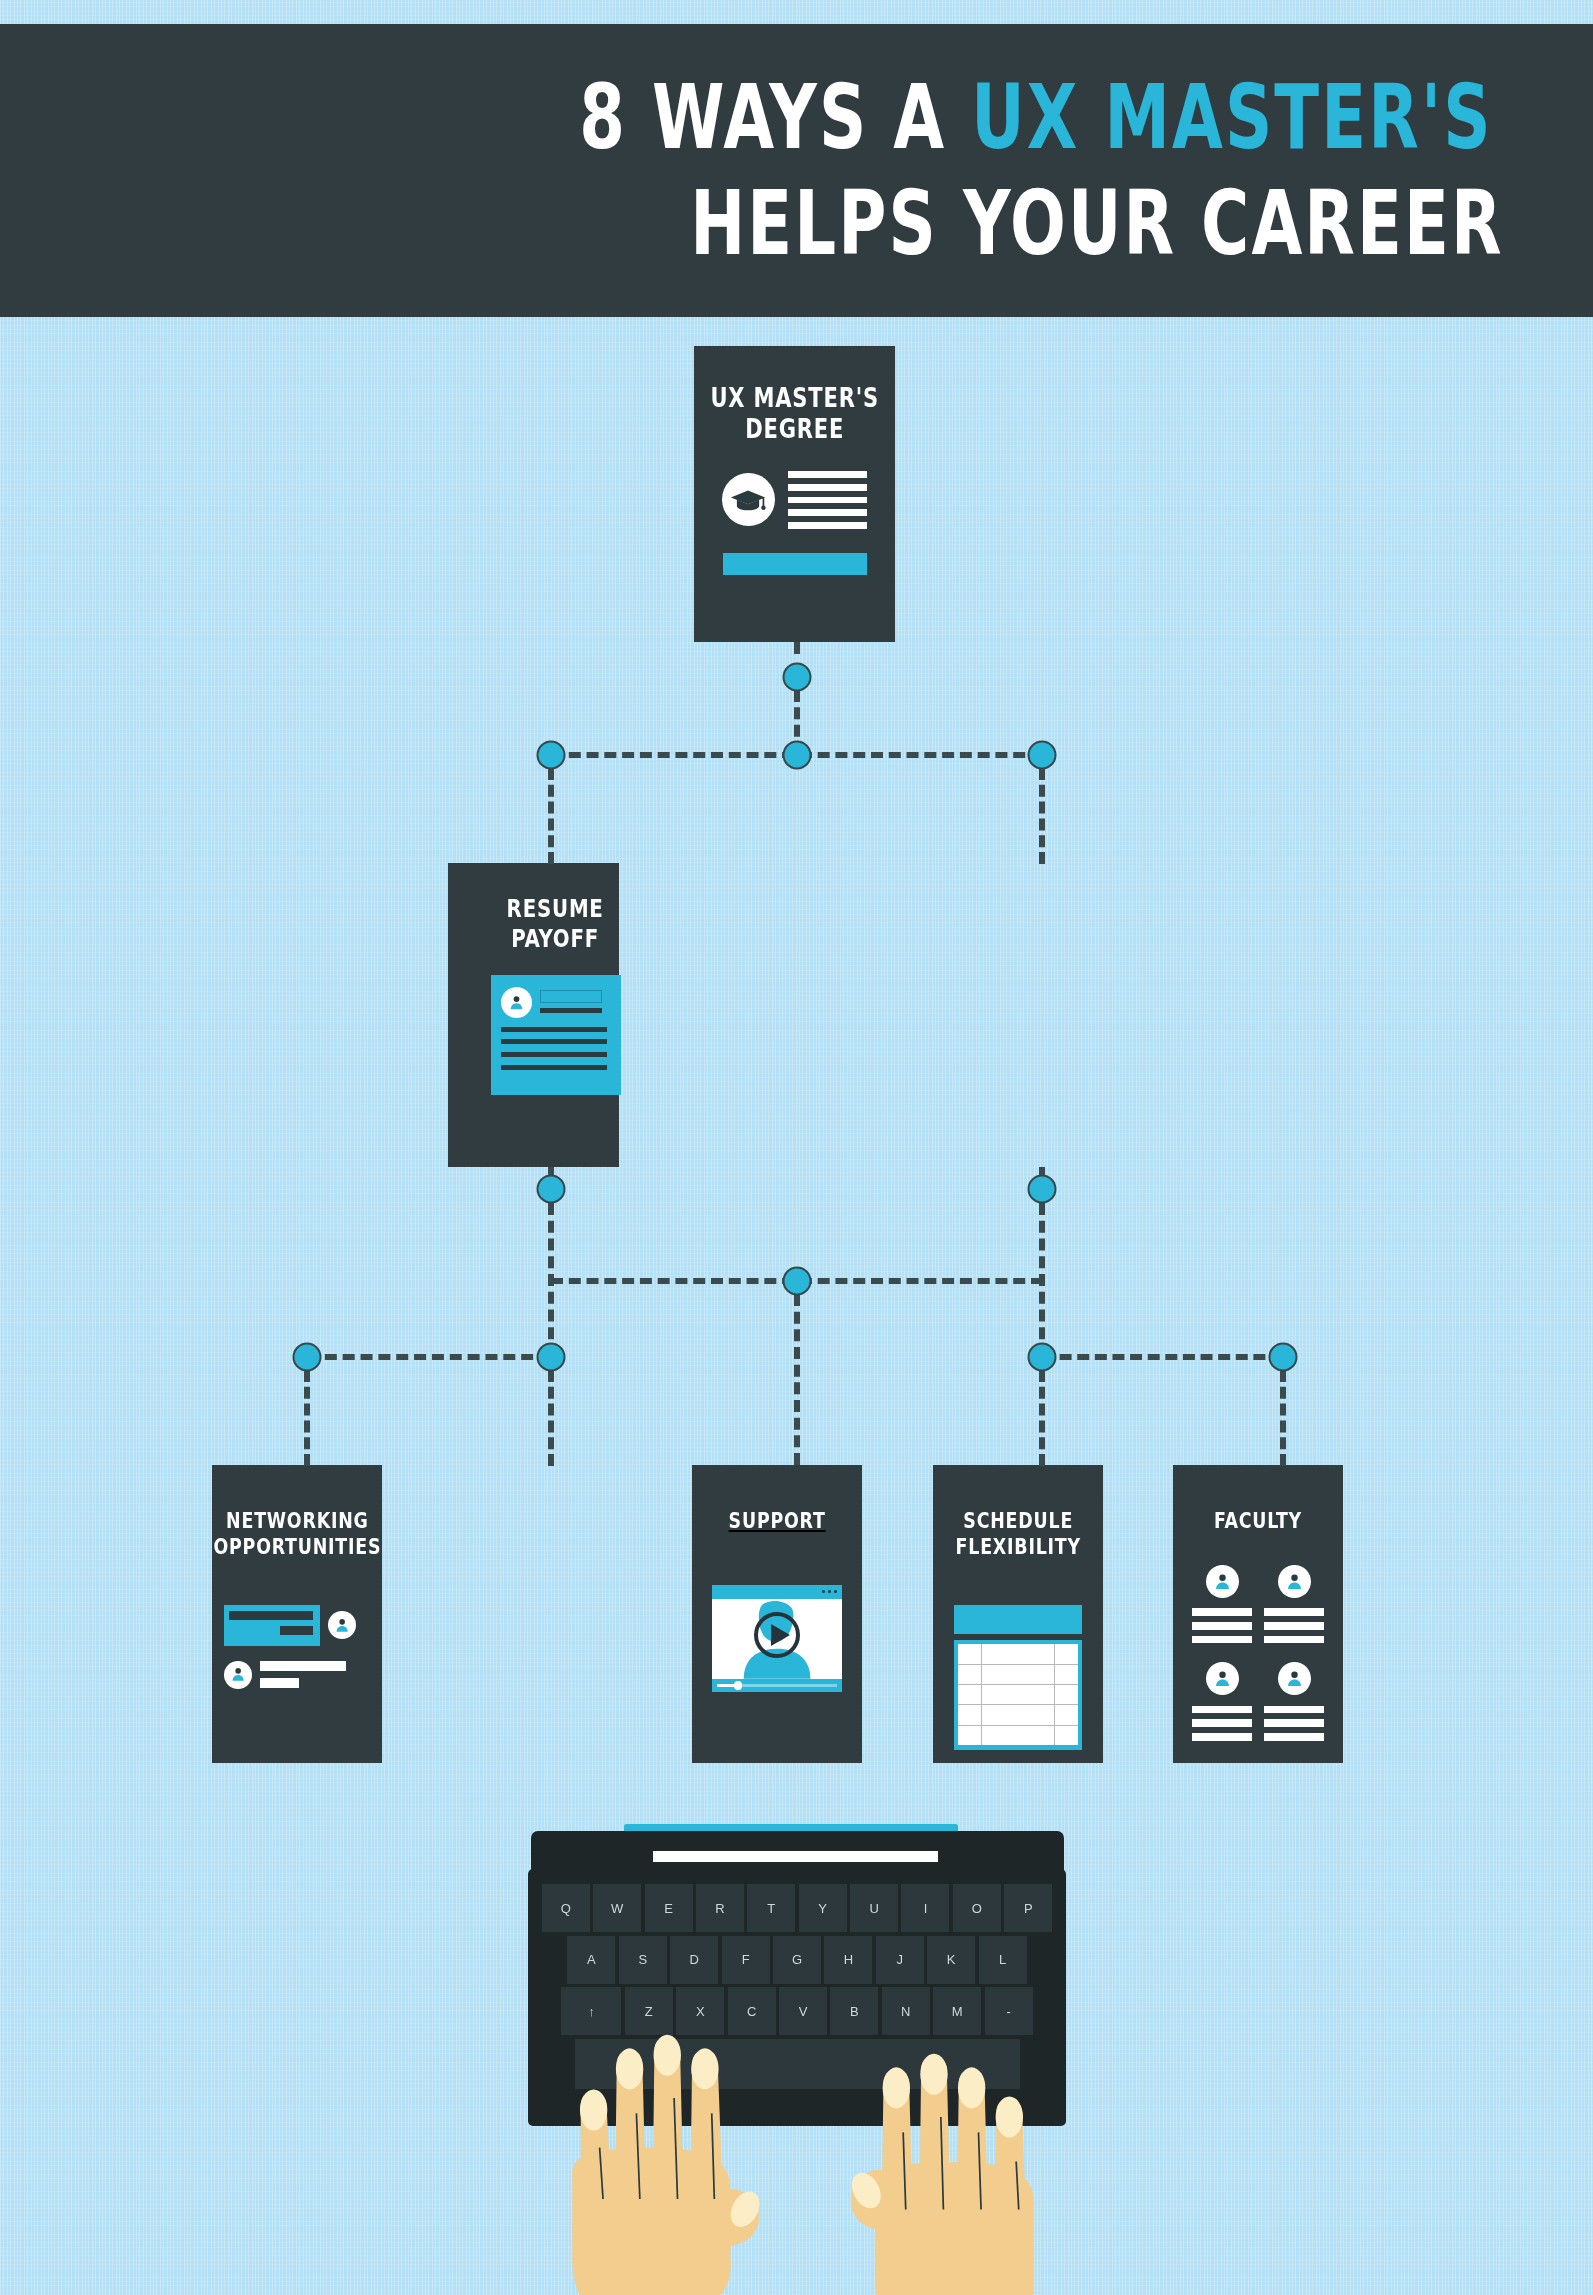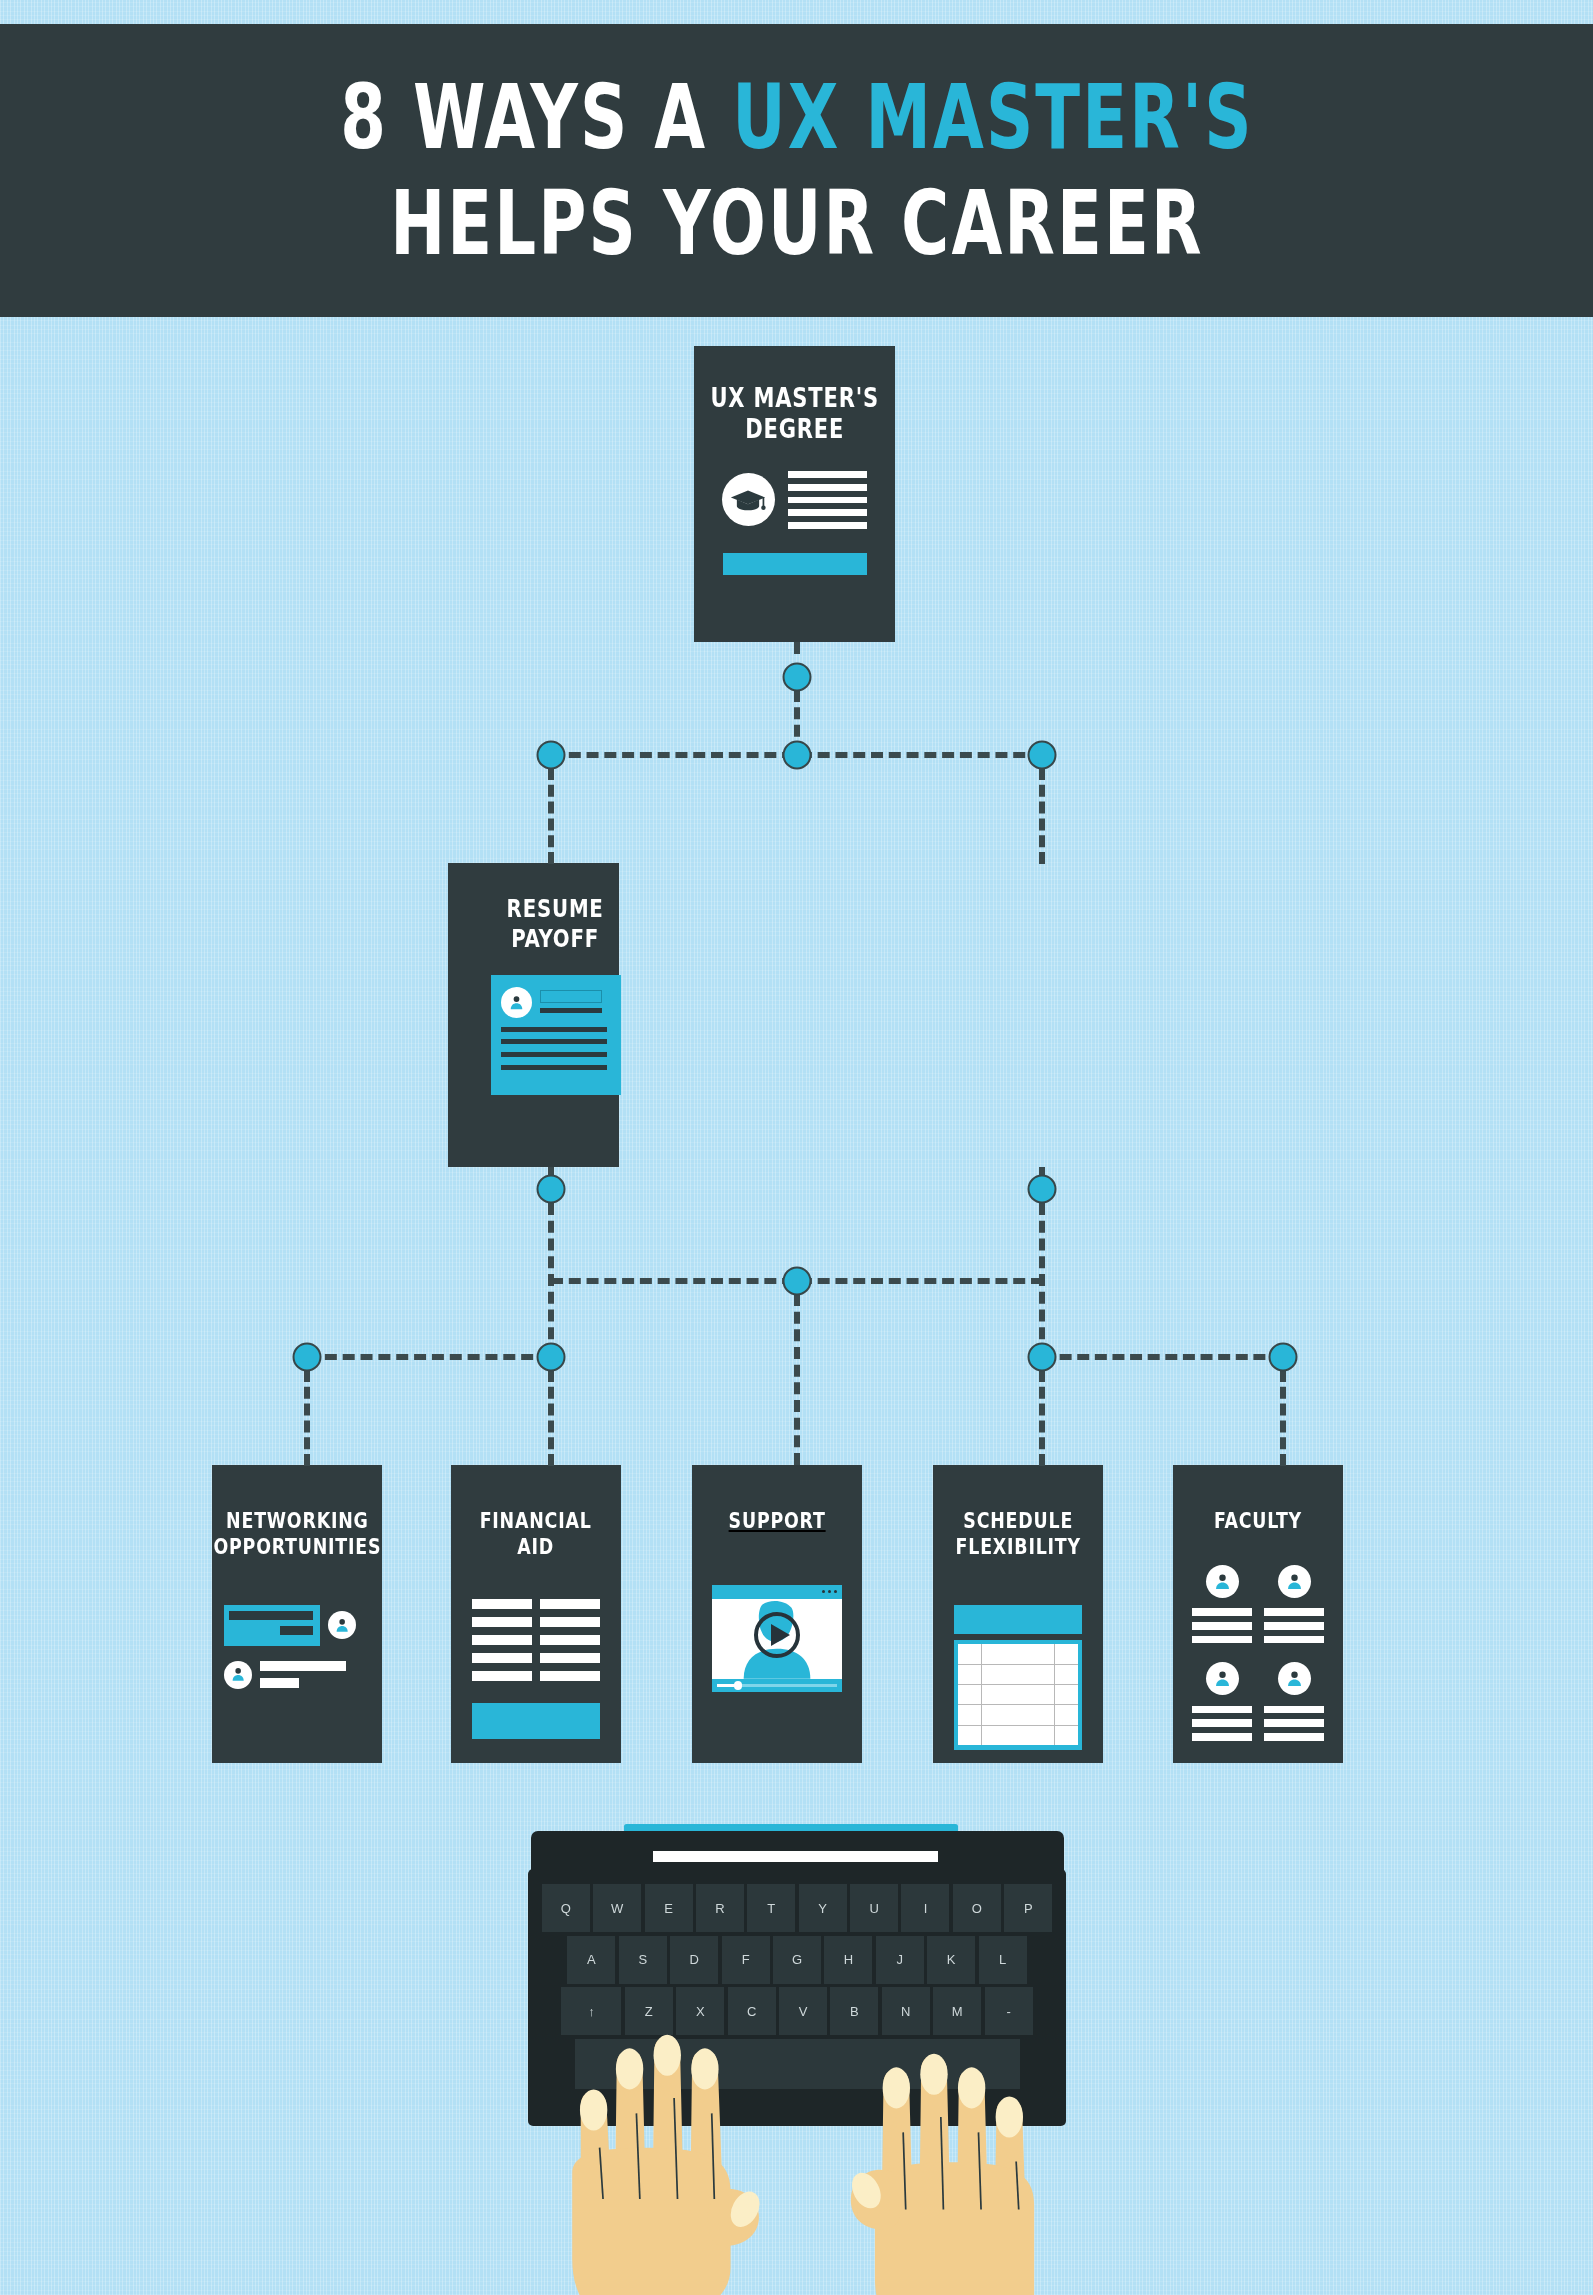"8 WAYS A UX MASTER'S" .banner { align-items: center -> flex-end }
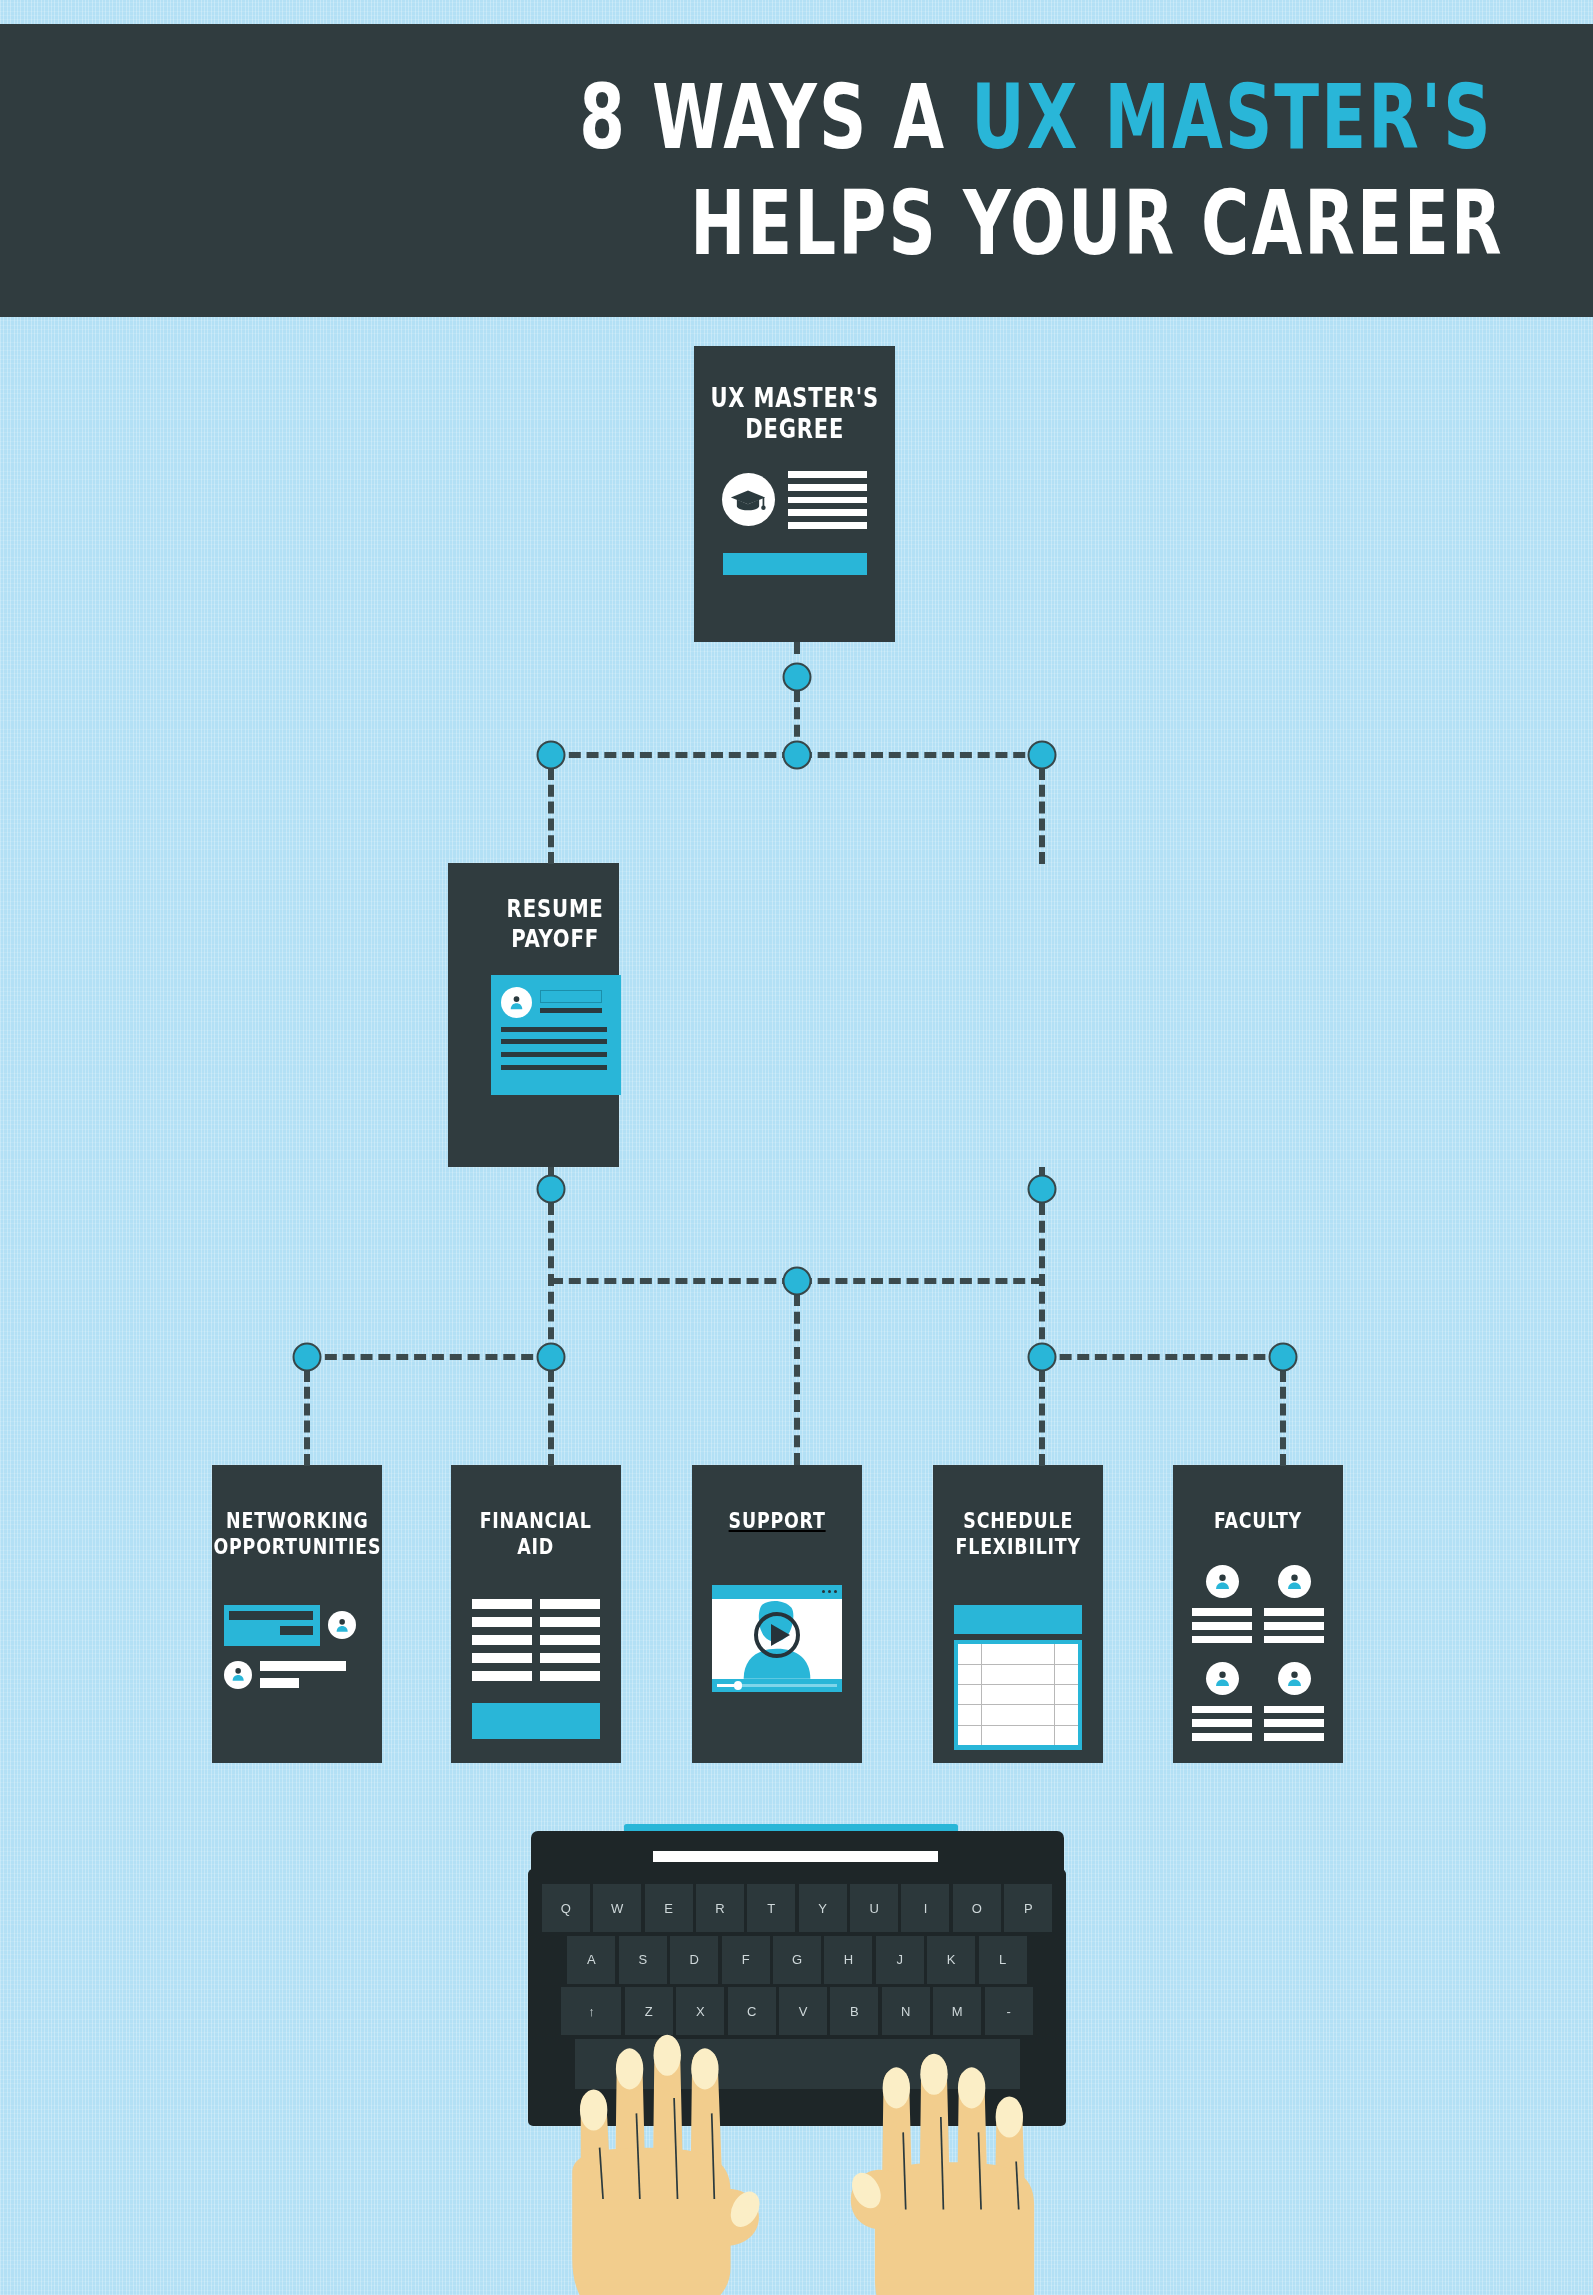"FINANCIAL" div.card { html: <div> <div>FINANCIAL<br>AID</div> <div> <i></i> <i></i> <i></i> <i></i> <i></i> <i></i> <i></i> <i></i> <i></i> <i></i> </div> <div></div> </div> -> none }
